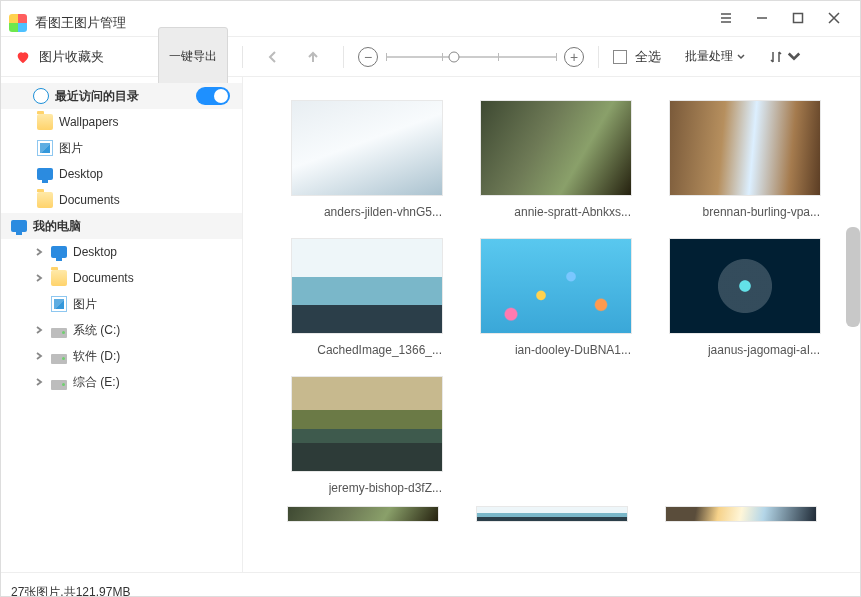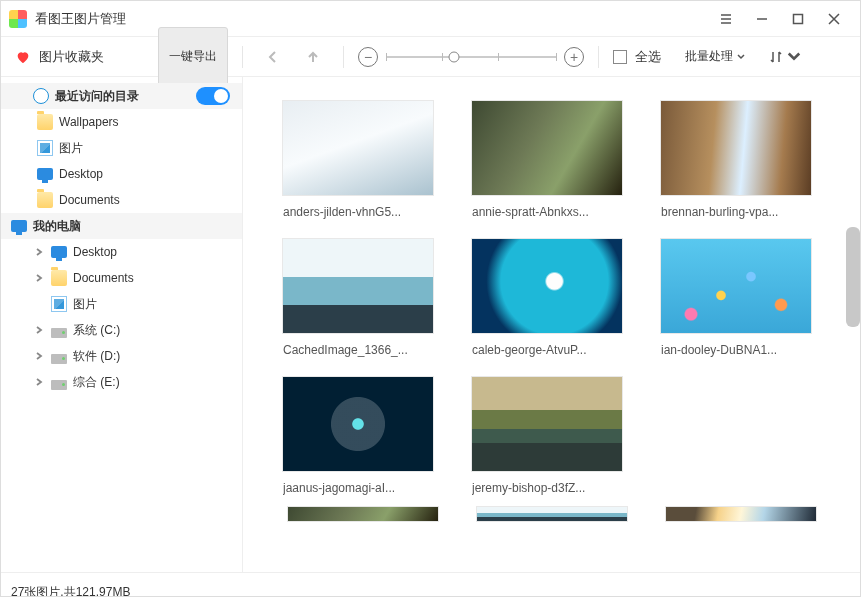"看图王图片管理" .titlebar { align-items: center -> flex-end; padding: 17px 8px -> 4px 8px }
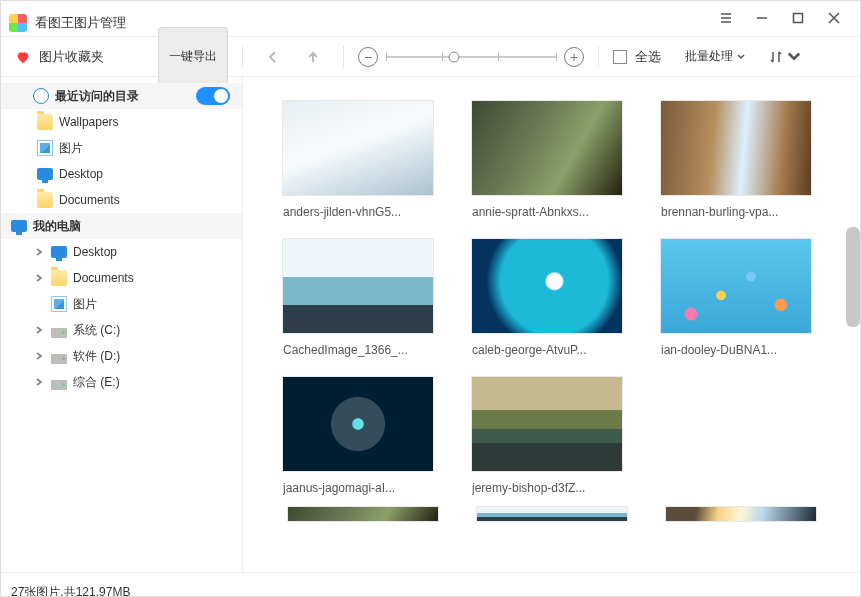"anders-jilden-vhnG5..." .thumb { align-items: flex-start -> flex-end }
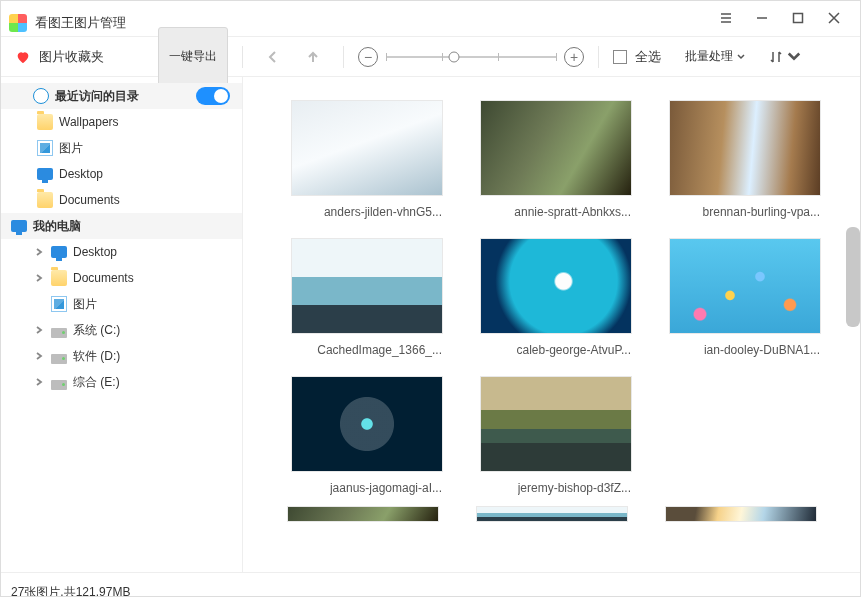"caleb-george-AtvuP..." div.thumb { html: <div> <div></div> <div>caleb-george-AtvuP...</div> </div> -> none }
